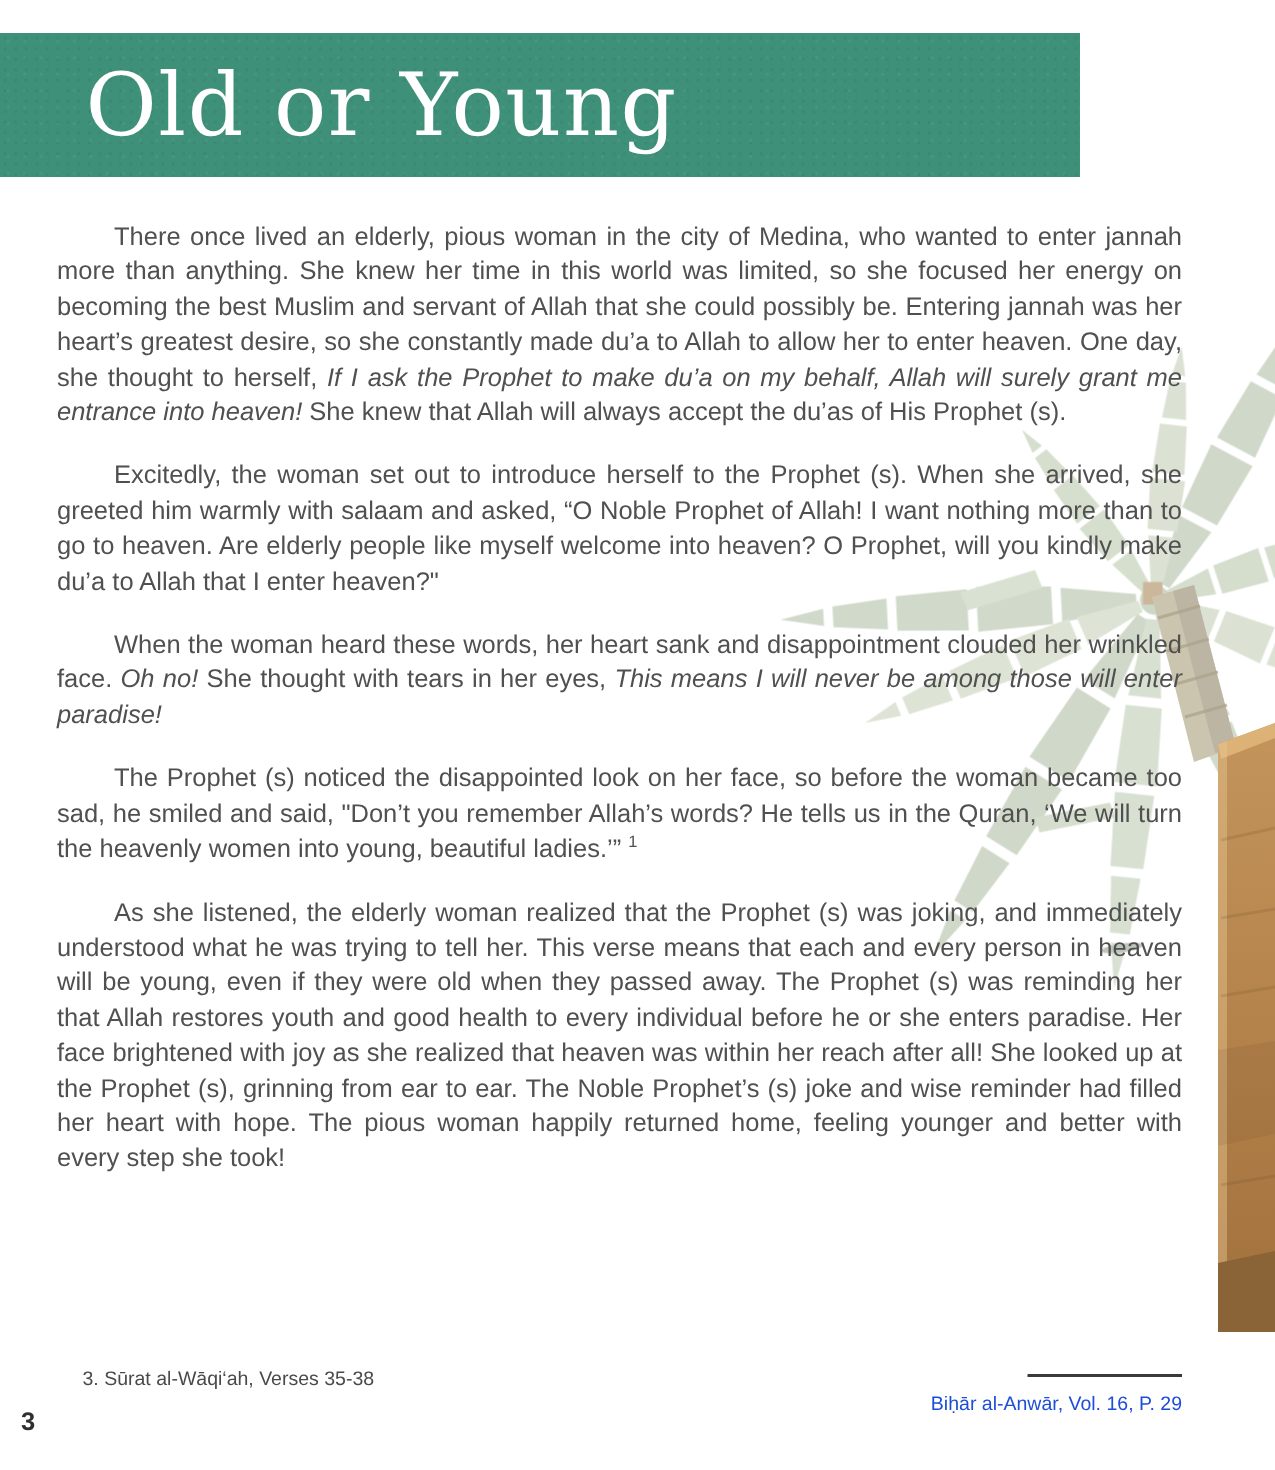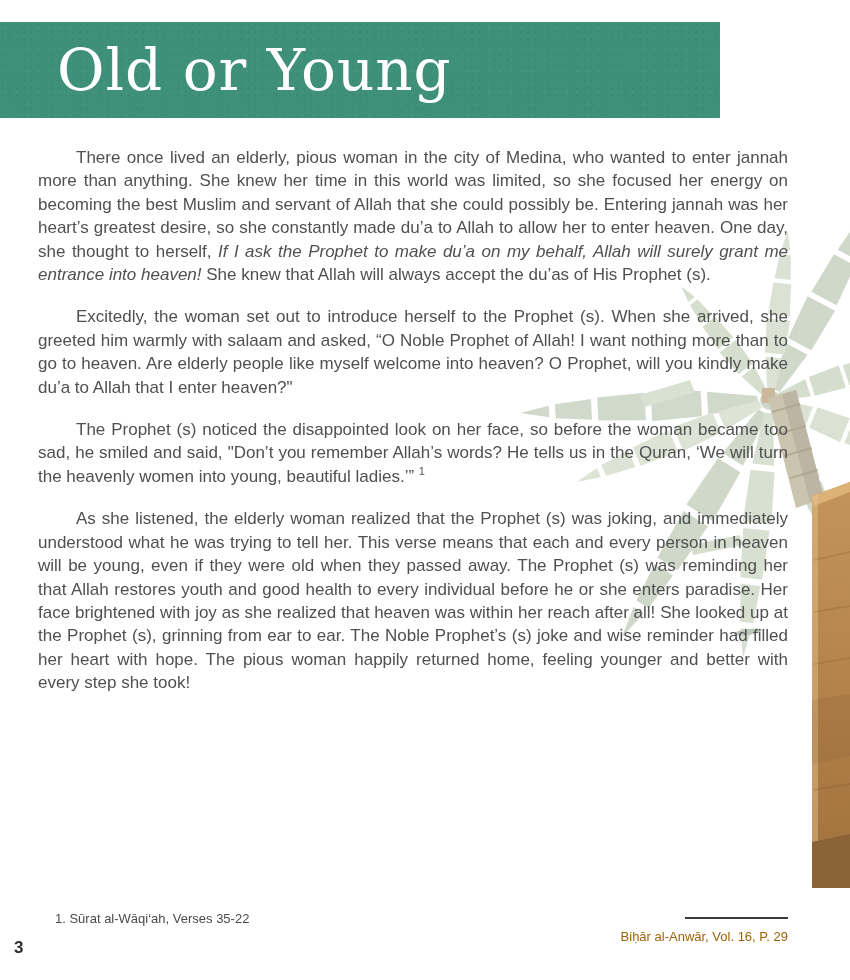"When the woman heard these" p { html: none -> <p><span>When the woman heard these words, her heart sank and disappointment clouded her wrinkled face. </span><span>Oh no!</span><span> She thought with tears in her eyes, </span><span>This means I will never be among those will enter paradise!</span></p> }
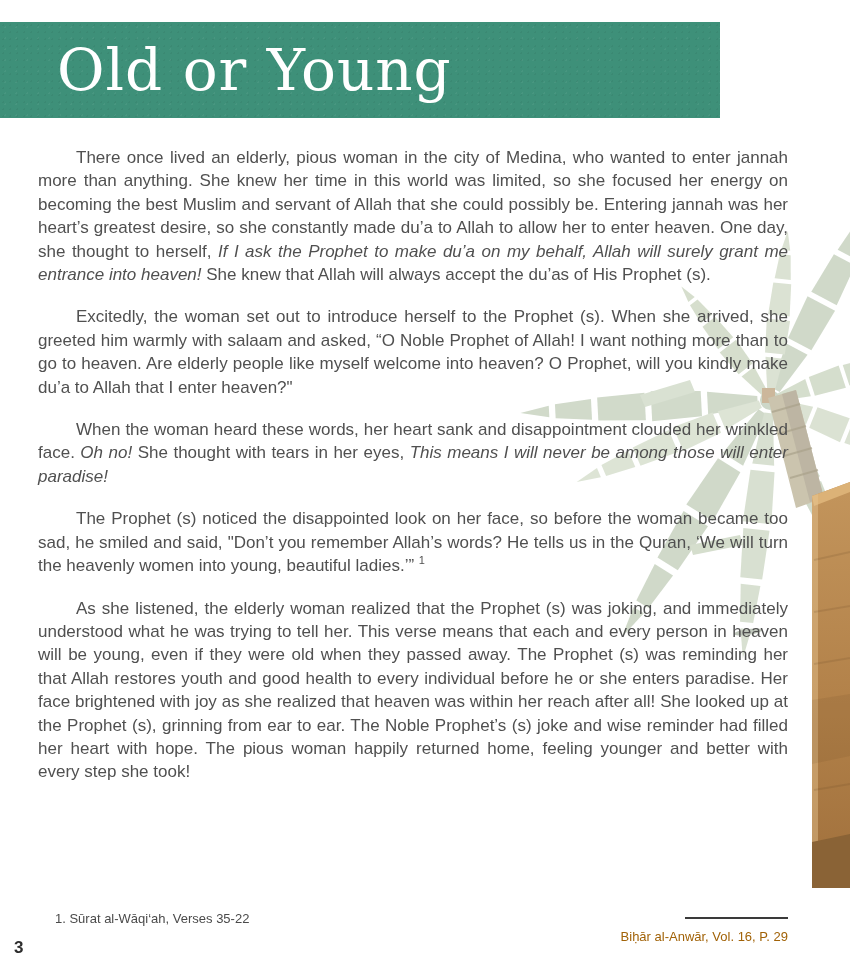"1. Sūrat al-Wāqi‘ah, Verses 35-22" div.footnote { text: 1. Sūrat al-Wāqi‘ah, Verses 35-22 -> 3. Sūrat al-Wāqi‘ah, Verses 35-38 }
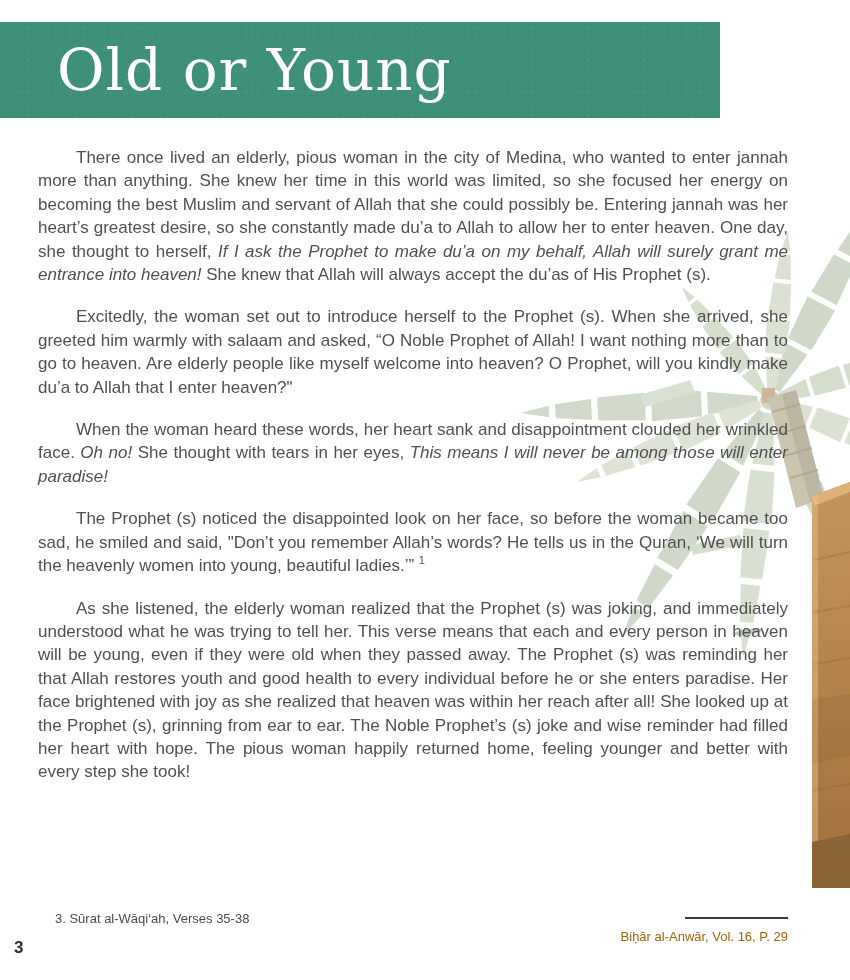"Biḥār al-Anwār, Vol. 16, P." .citation-text { color: #a16207 -> #1d4ed8 }
